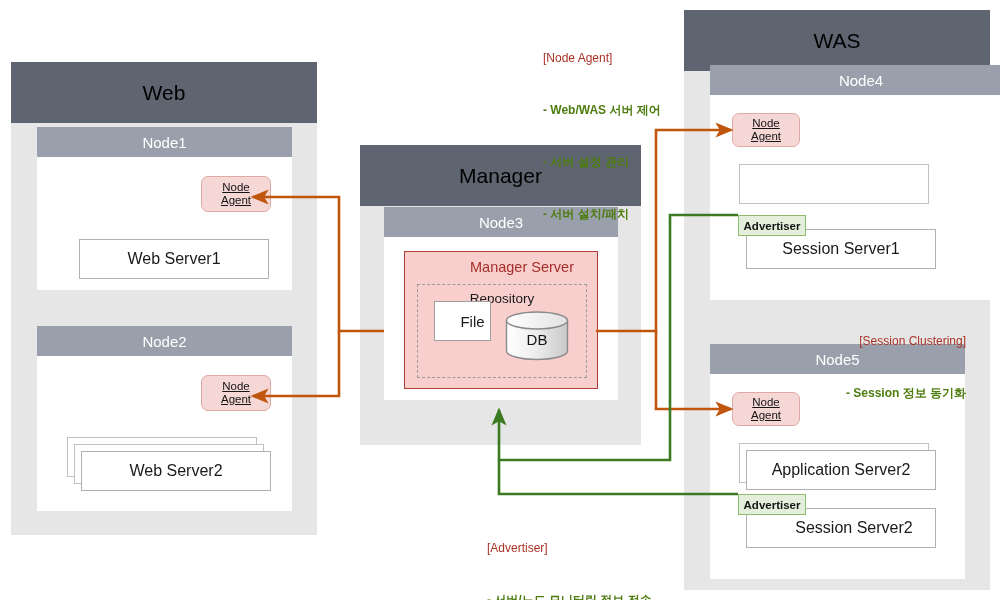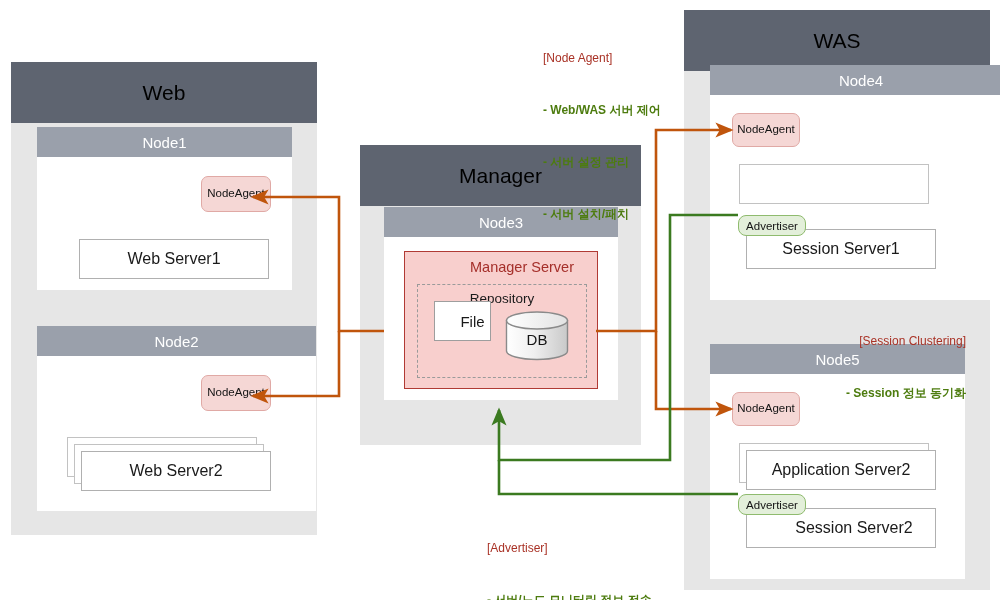"Node" .agent { flex-direction: none -> column; text-decoration: none -> underline }
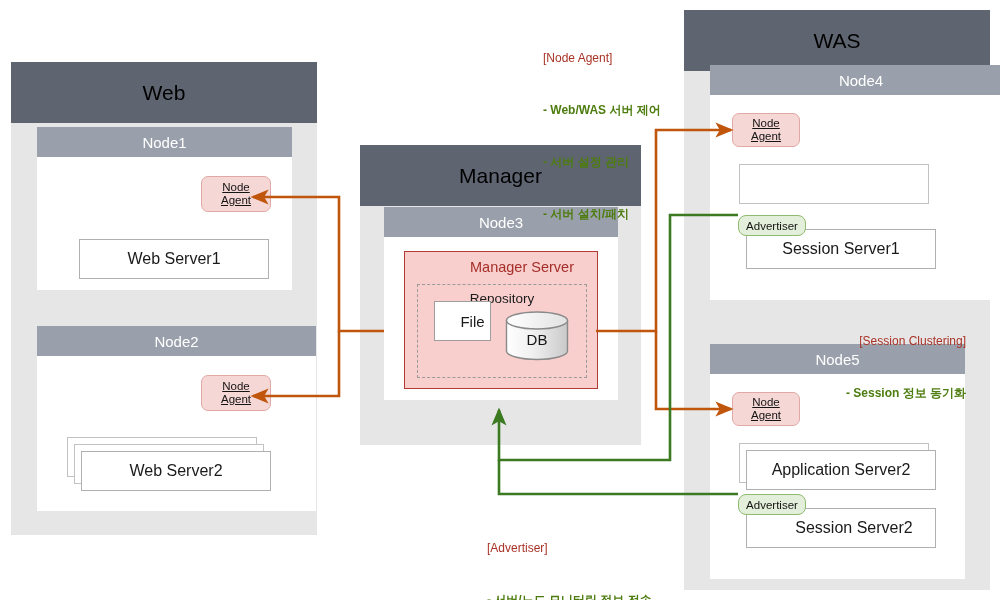"Advertiser" .adv { border-radius: 8px -> 0; font-weight: none -> bold }
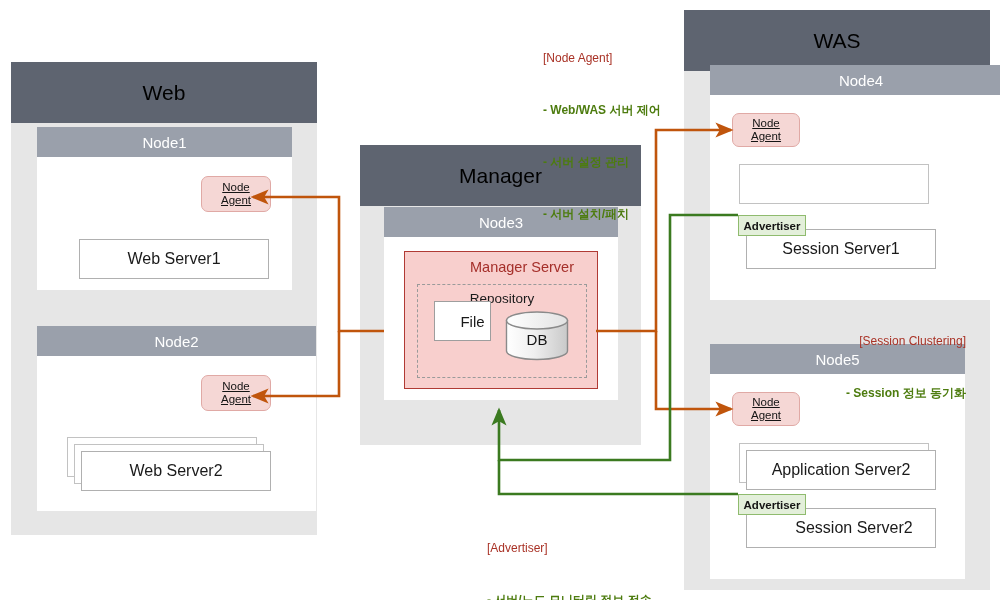"Node2" div.node { padding-left: 24px -> none }
